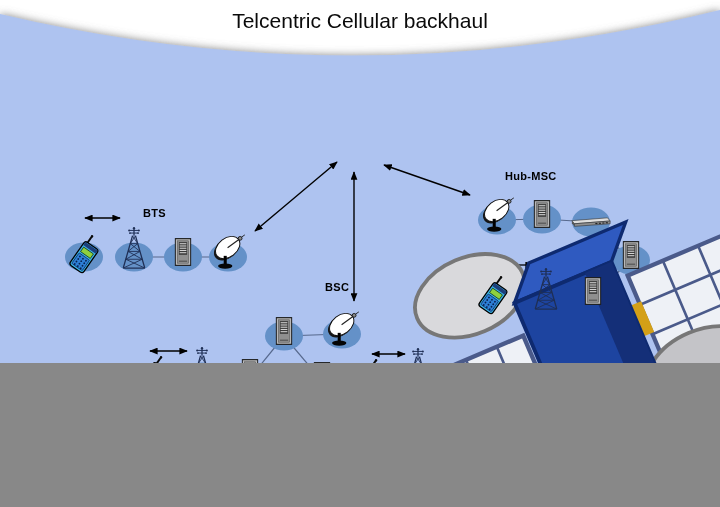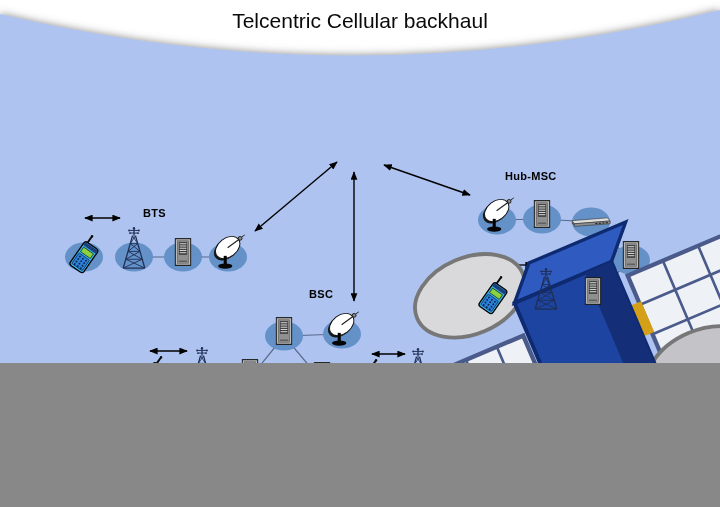"BSC" div.lbl { left: 309px -> 325px; margin-top: 7px -> none }
